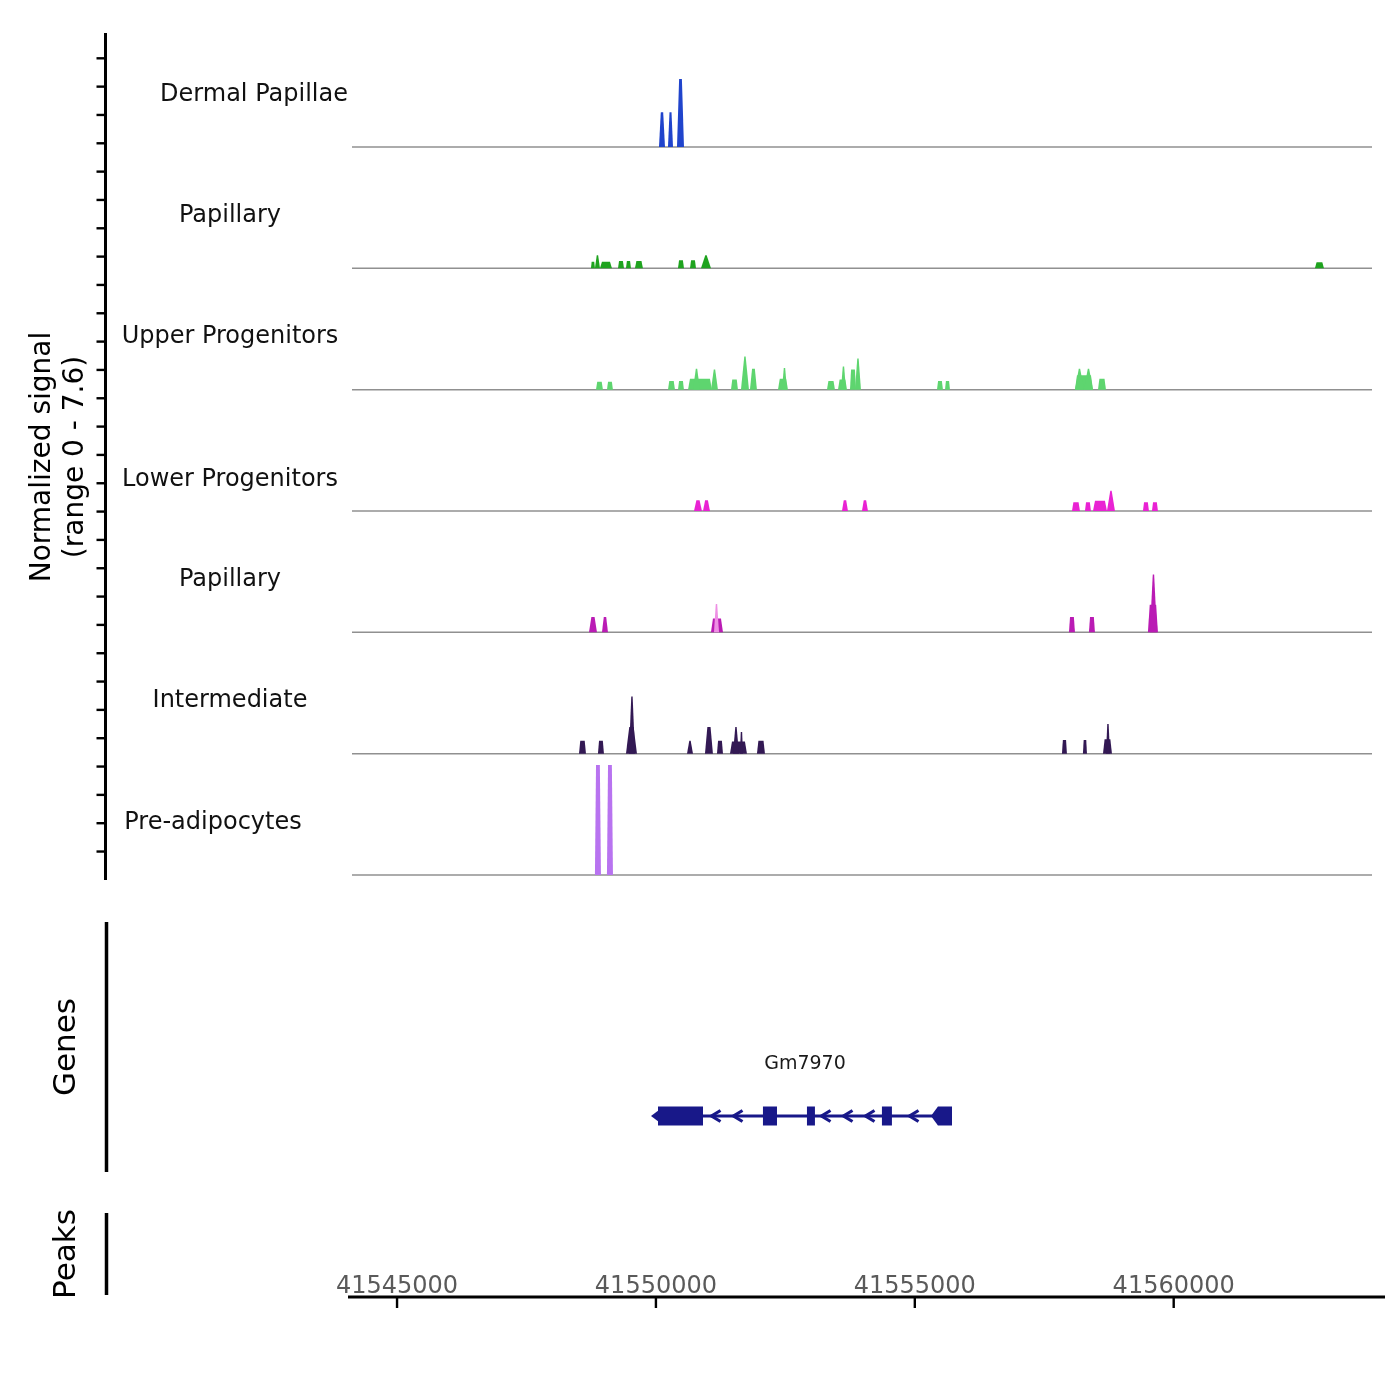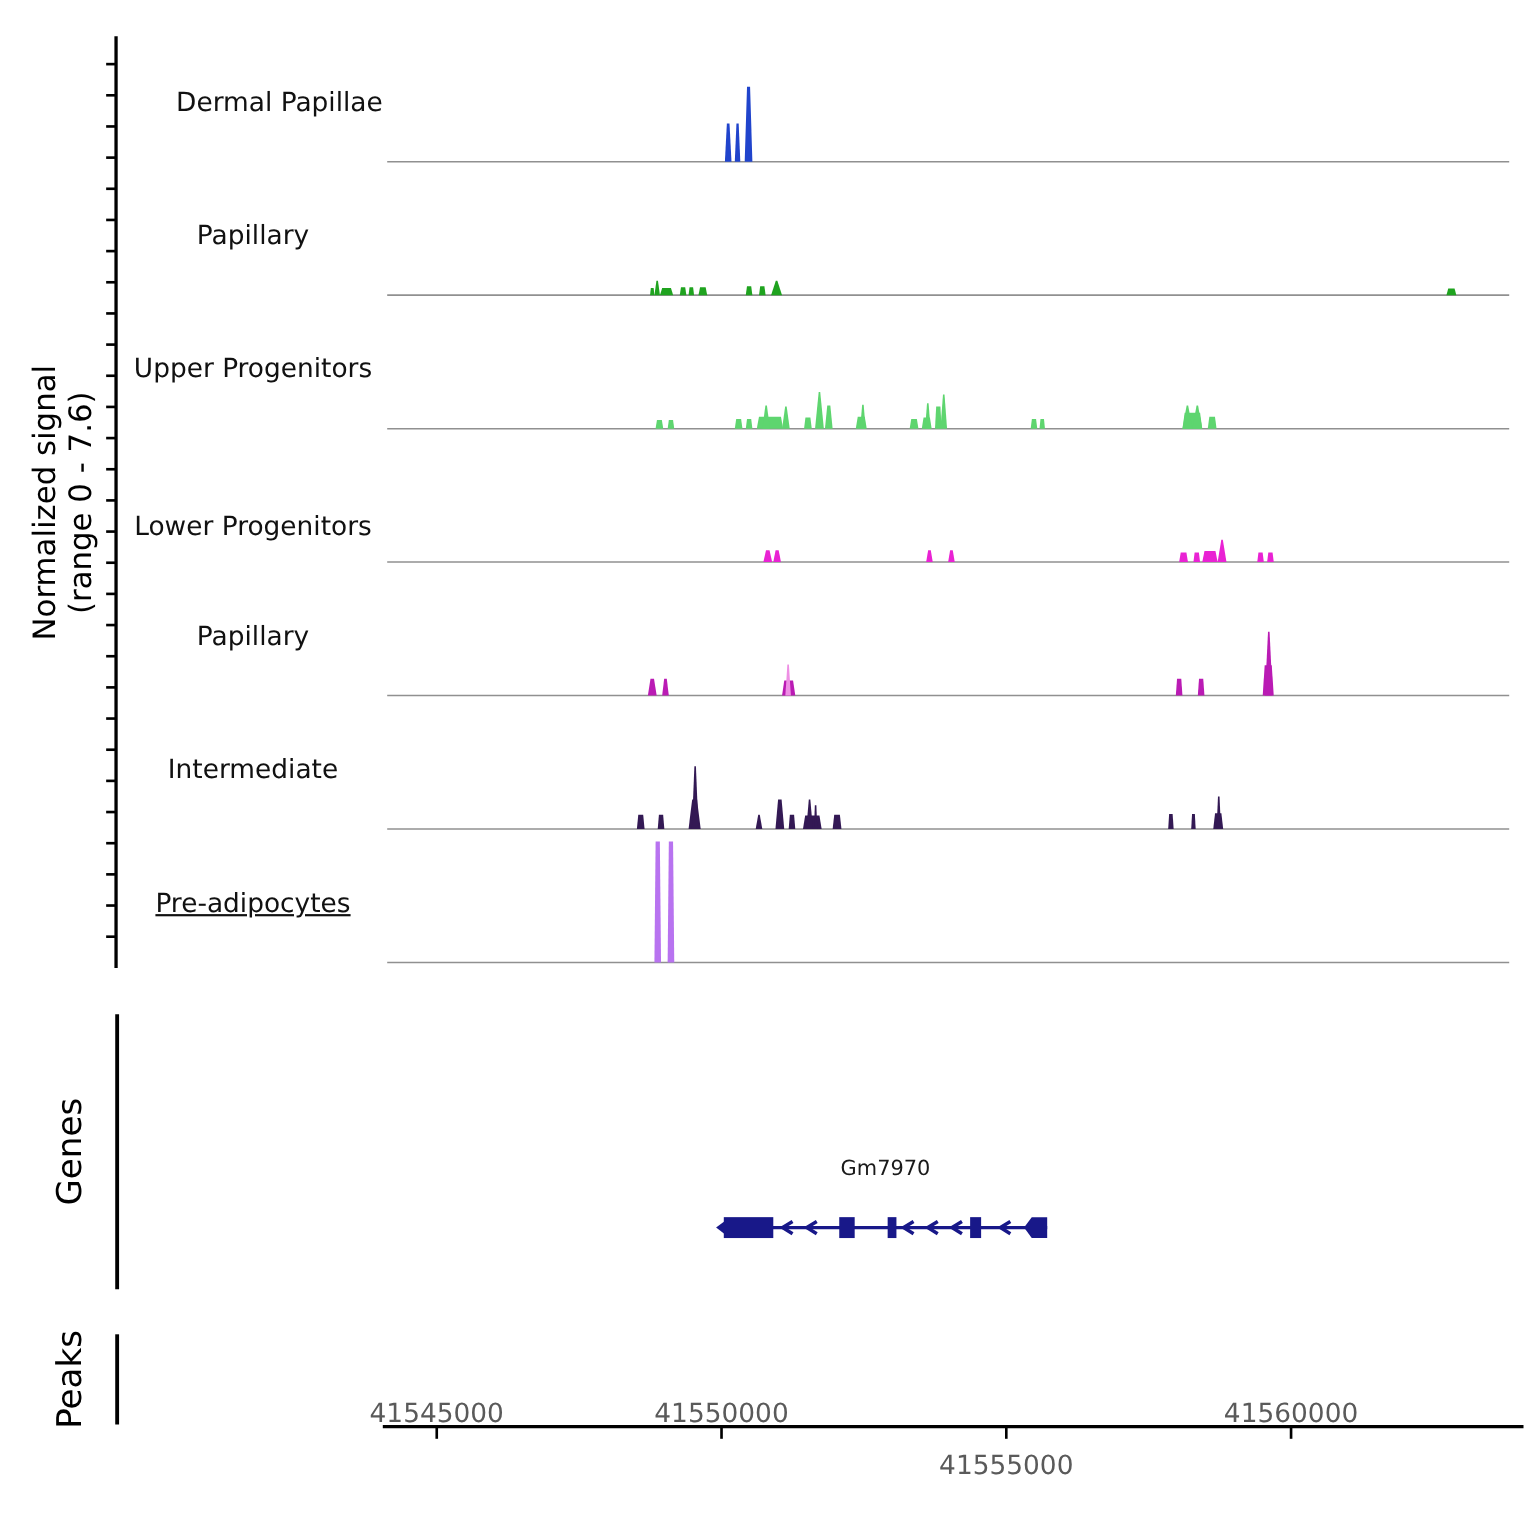"Pre-adipocytes" div.tracklab { left: 230px -> 213px; text-decoration: underline -> none }
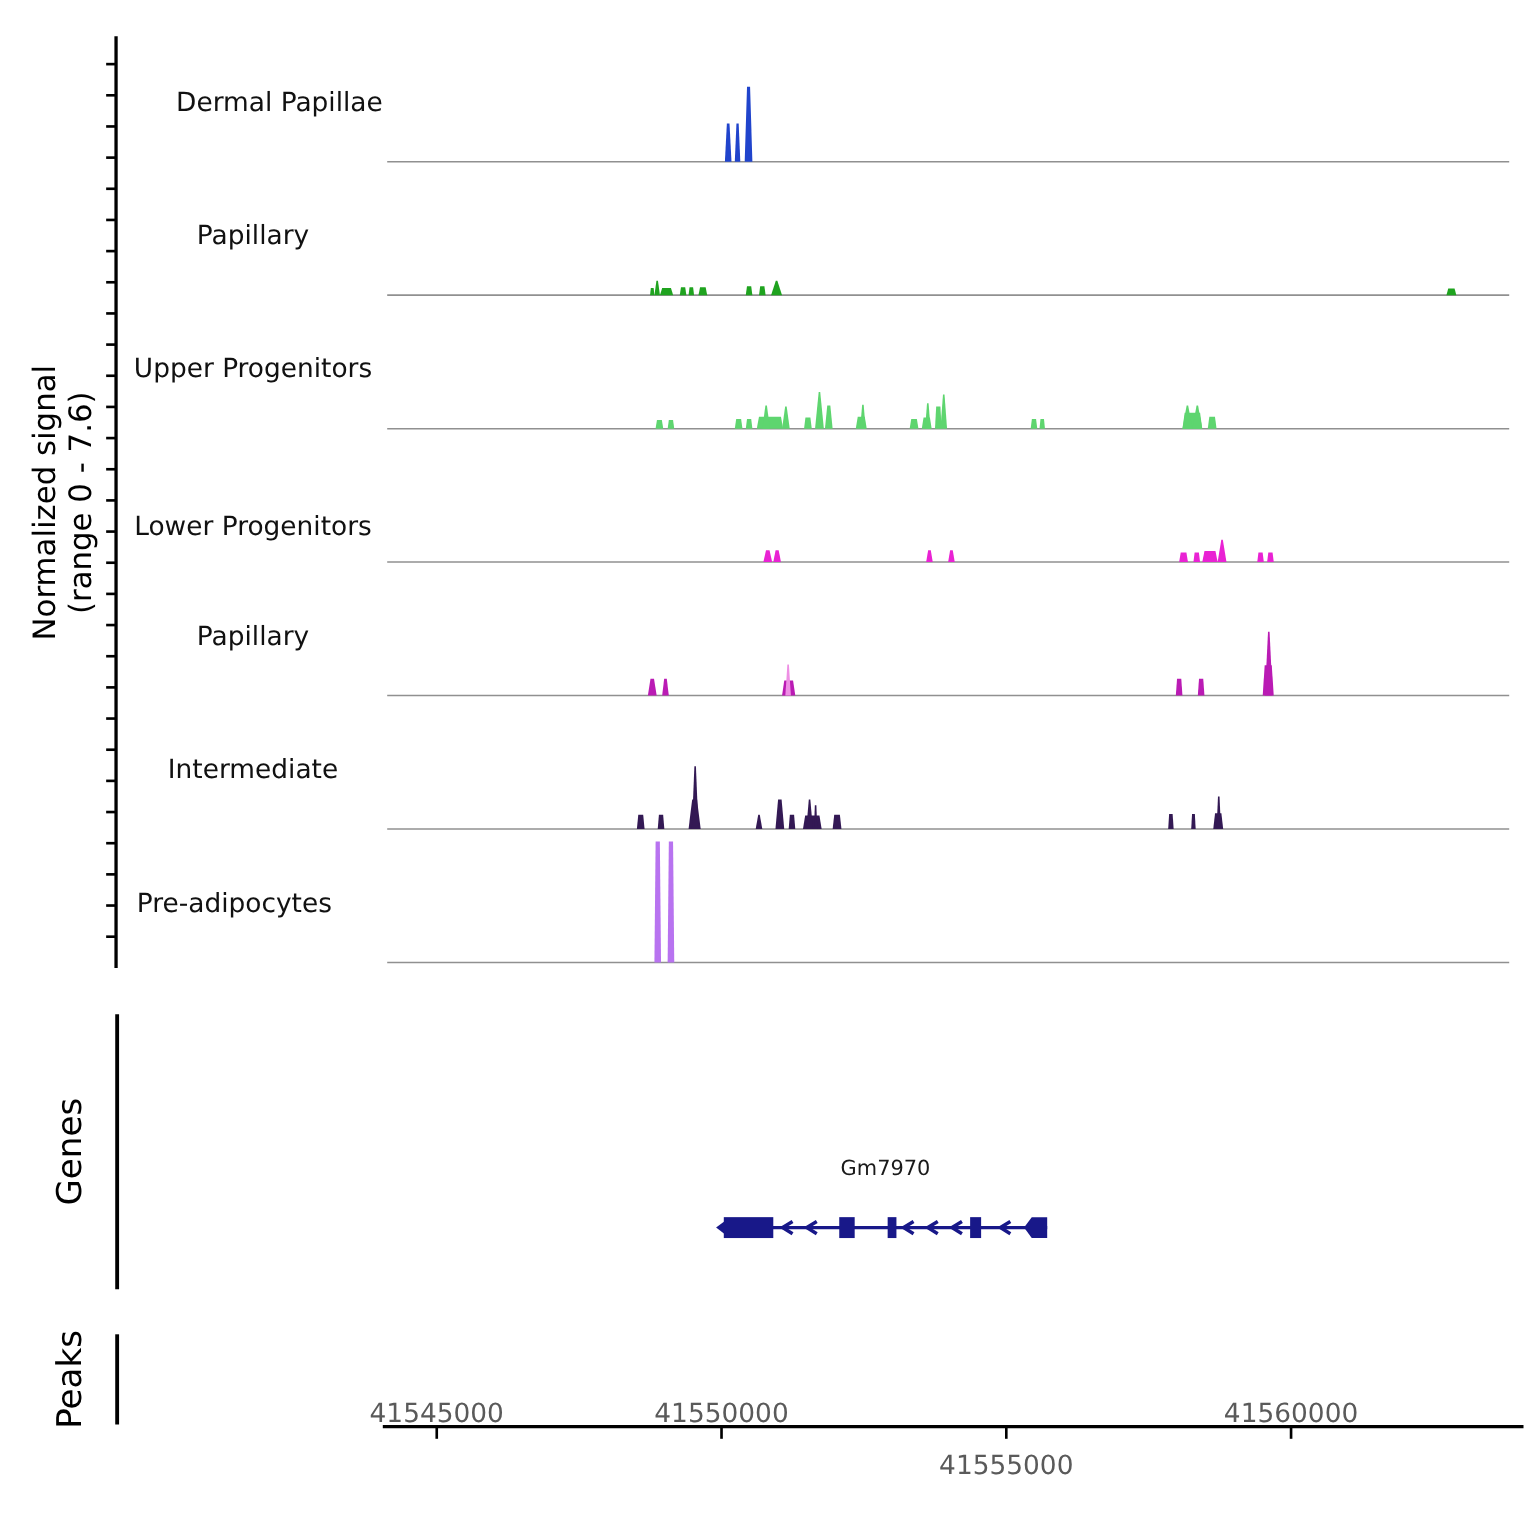"41555000" div.xticklab { margin-top: 47px -> none }
